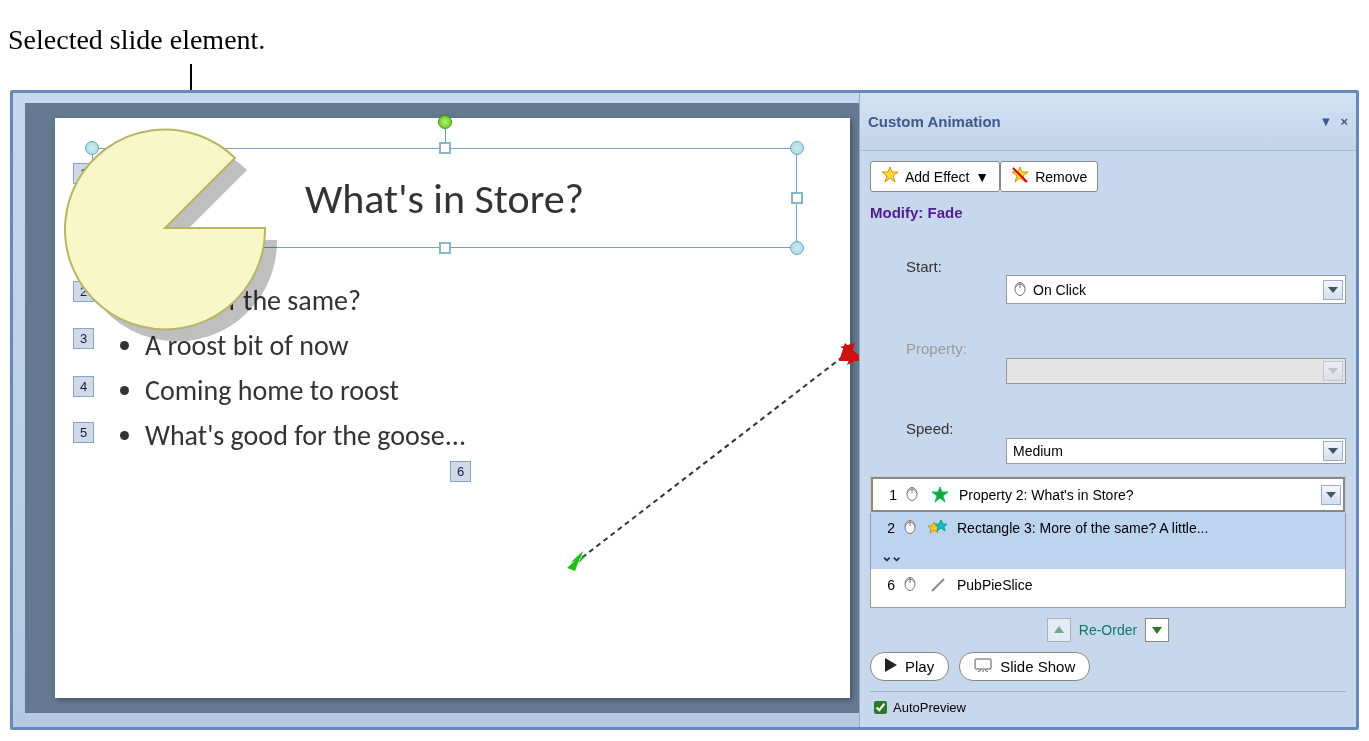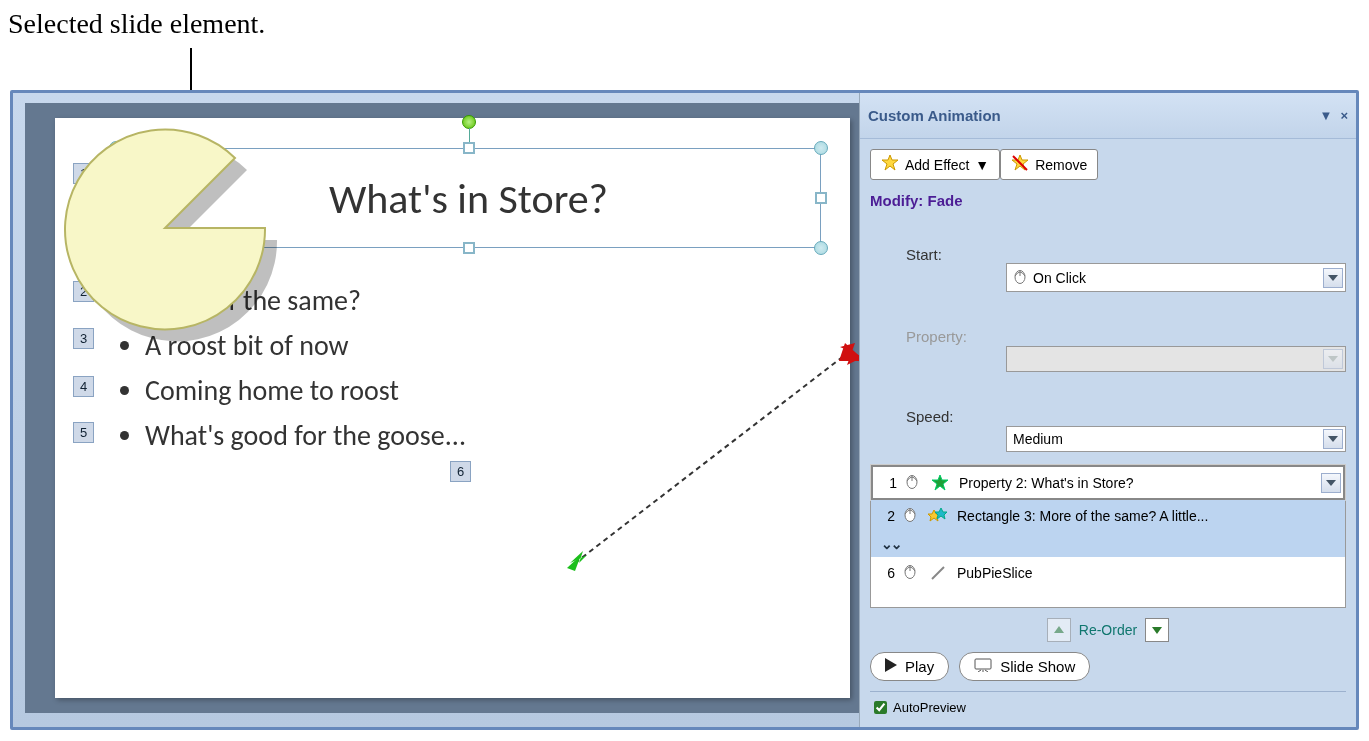"Selected slide element." .caption-area { top: 0 -> 16px }
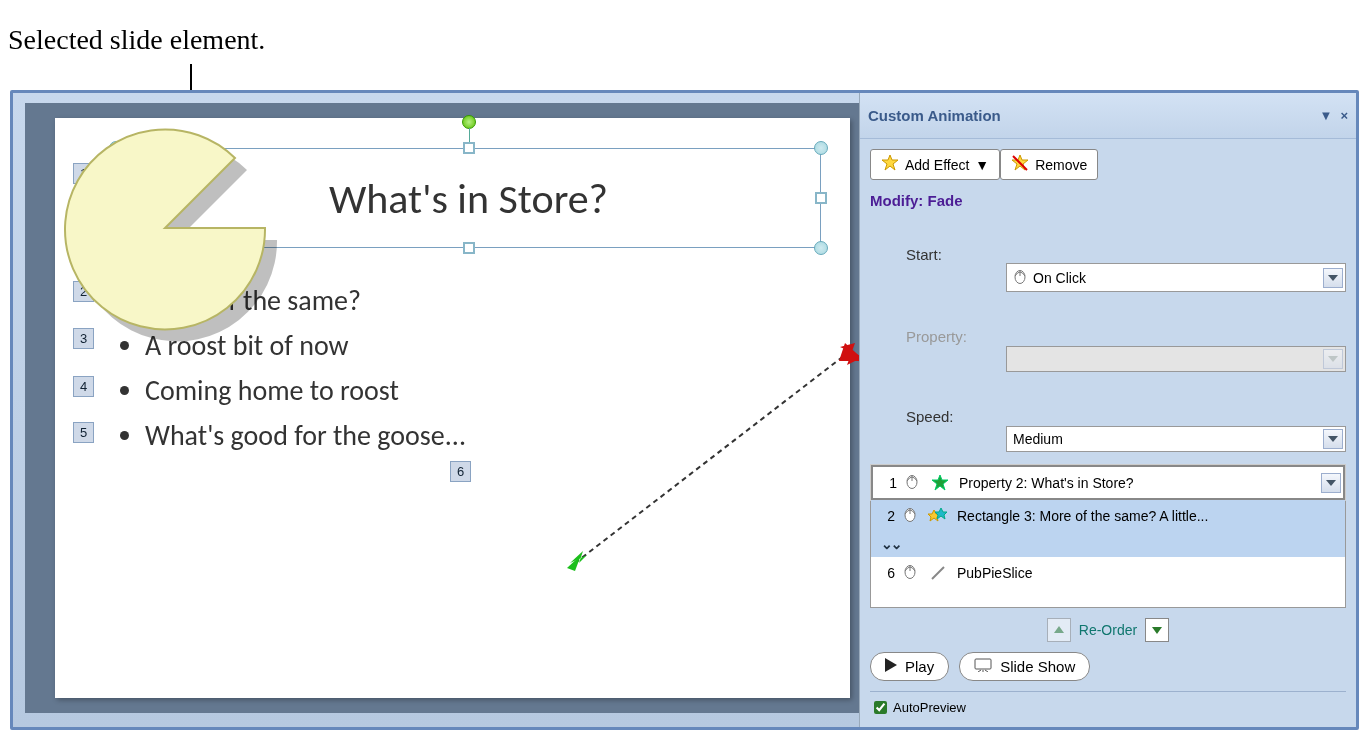"Custom Animation" .pane-header { padding: 14px 8px -> 20px 8px }
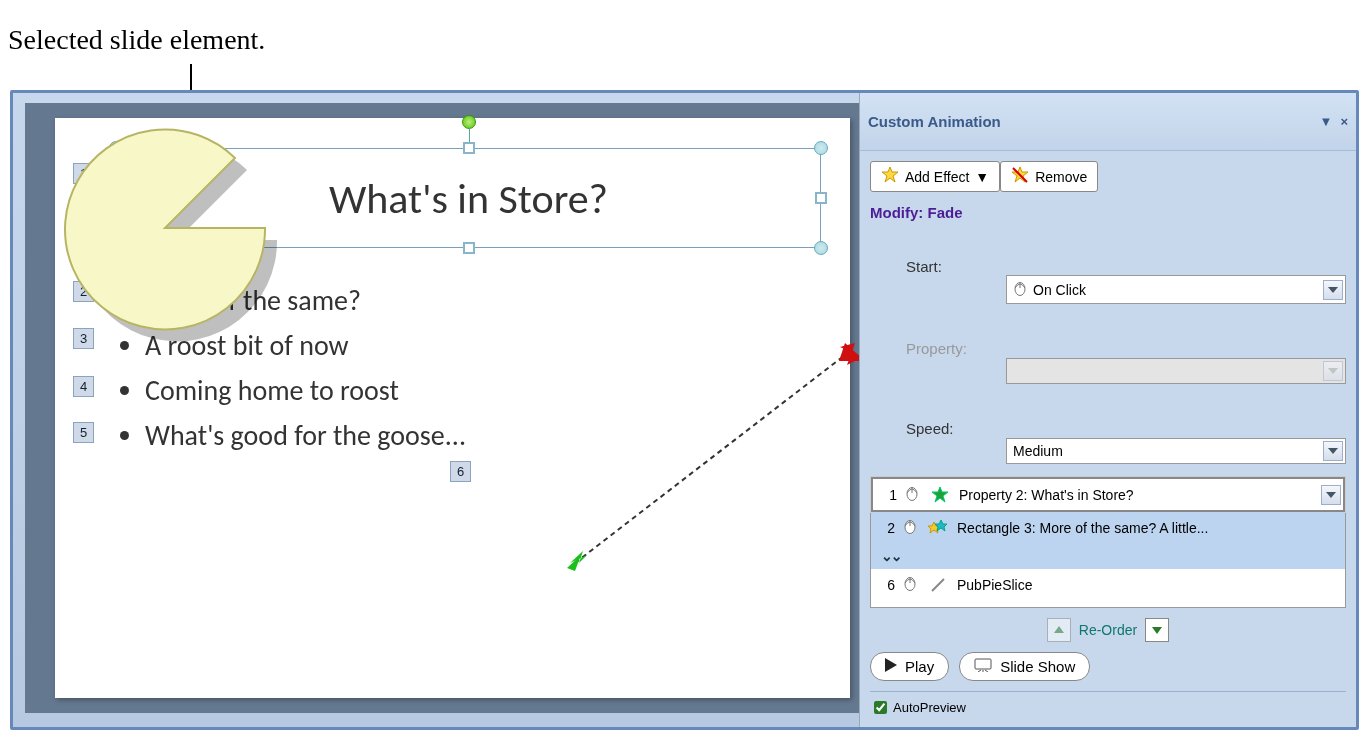"What's in Store?" .sel-box { left: 61px -> 37px }
